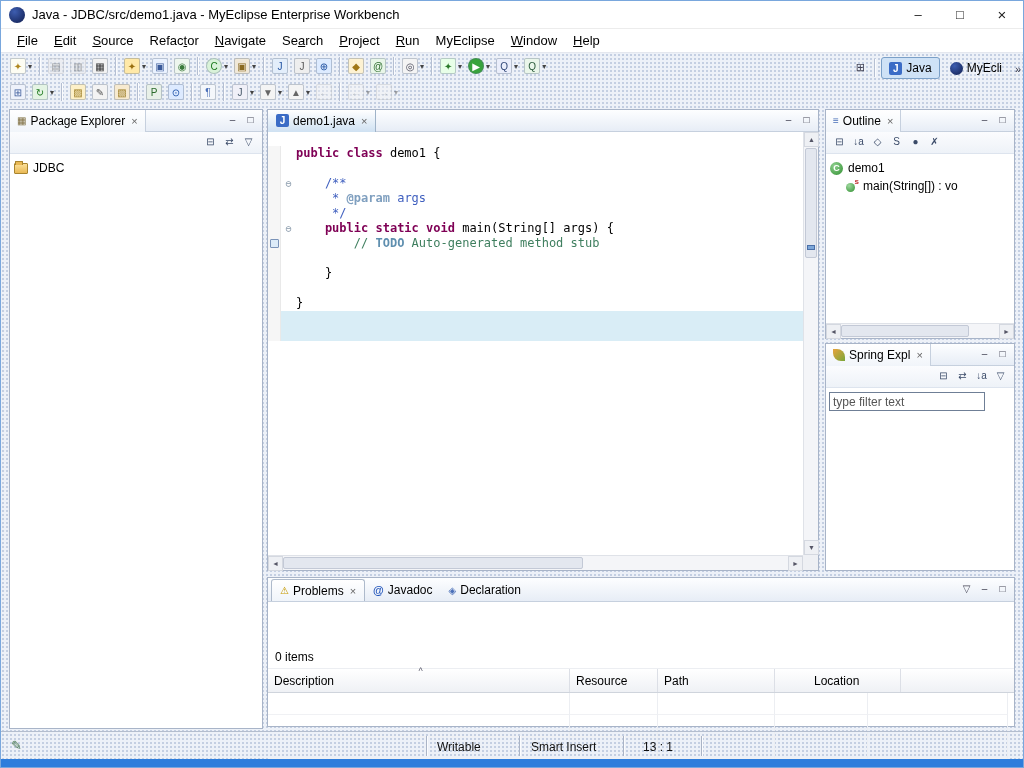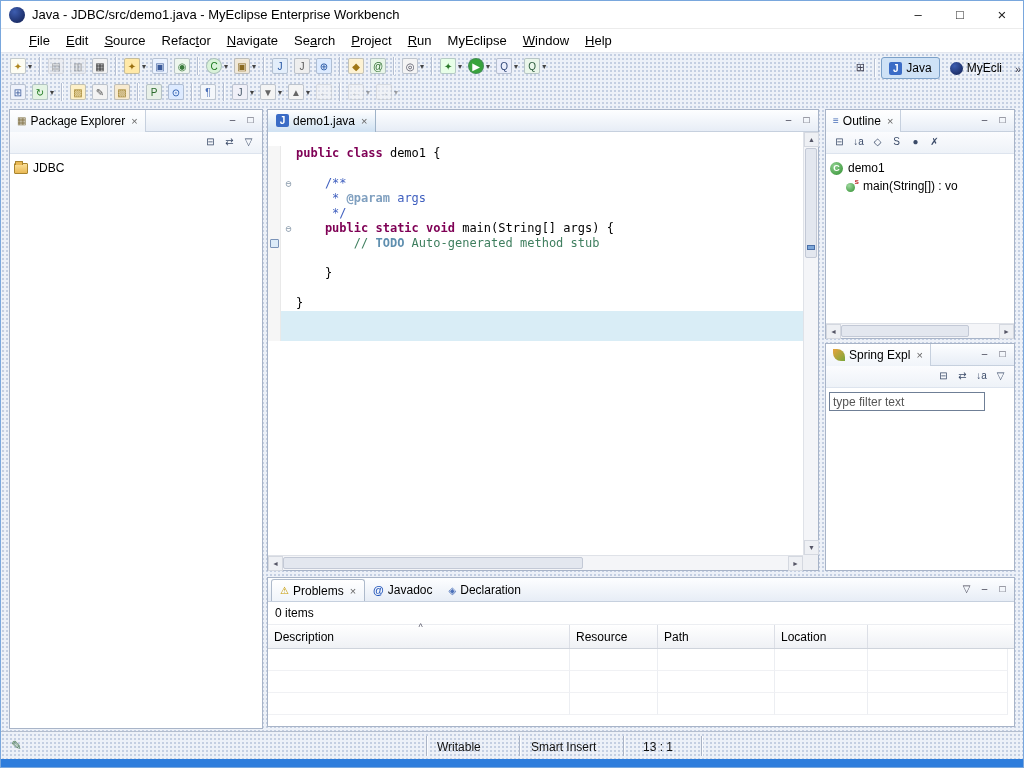"File" .menubar { padding-left: 20px -> 8px }
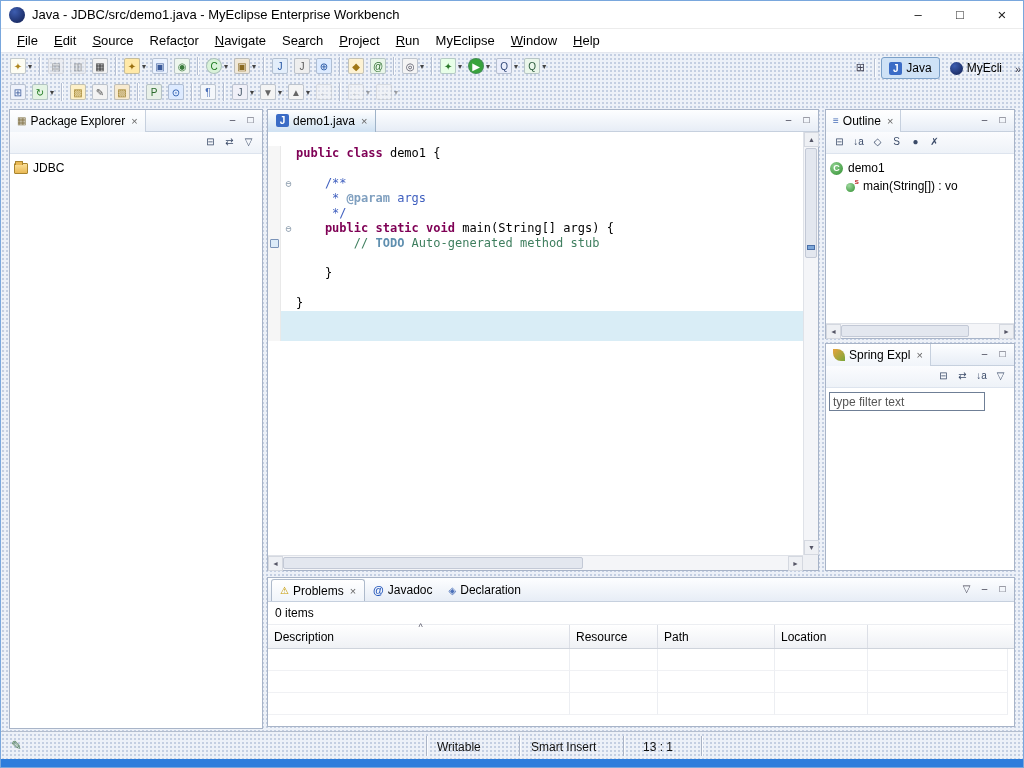"0 items" .pcount { margin-top: none -> 44px }
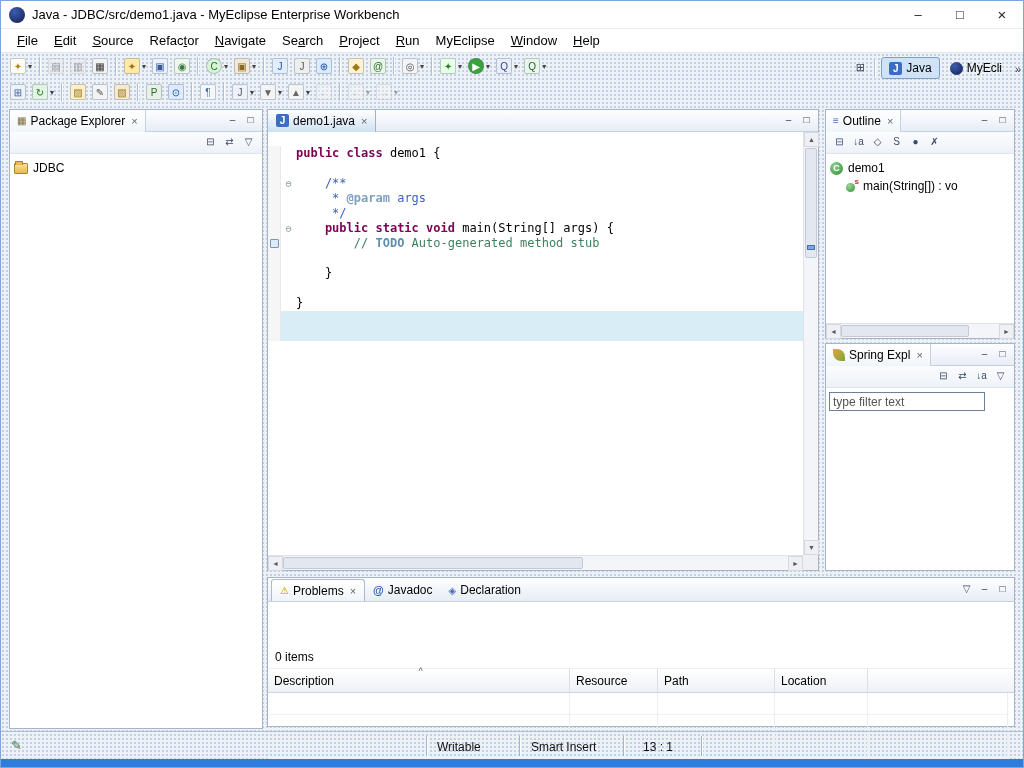"Location" div.pcol { margin-left: none -> 33px }
